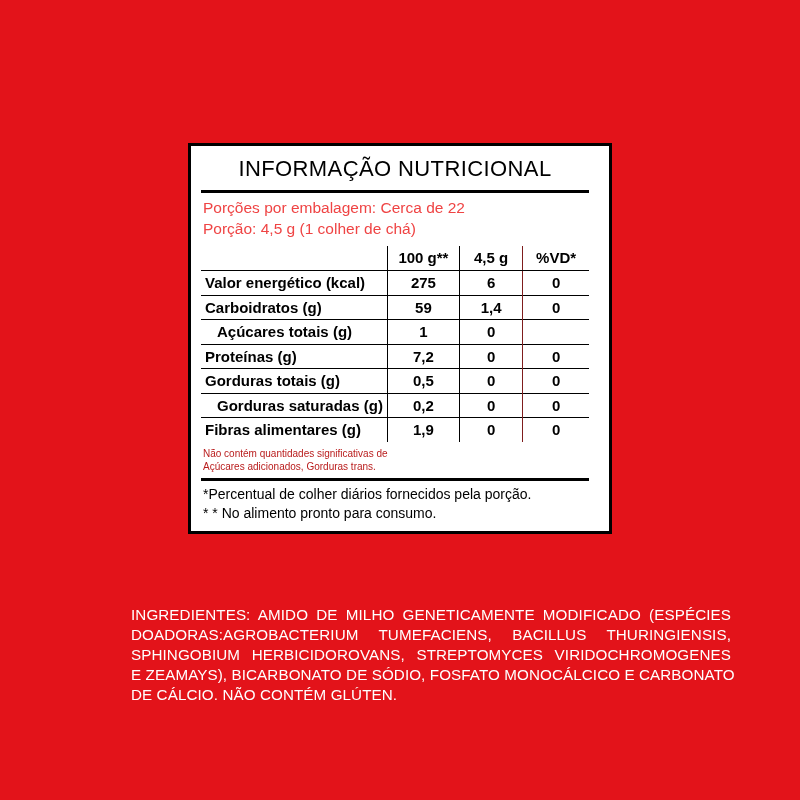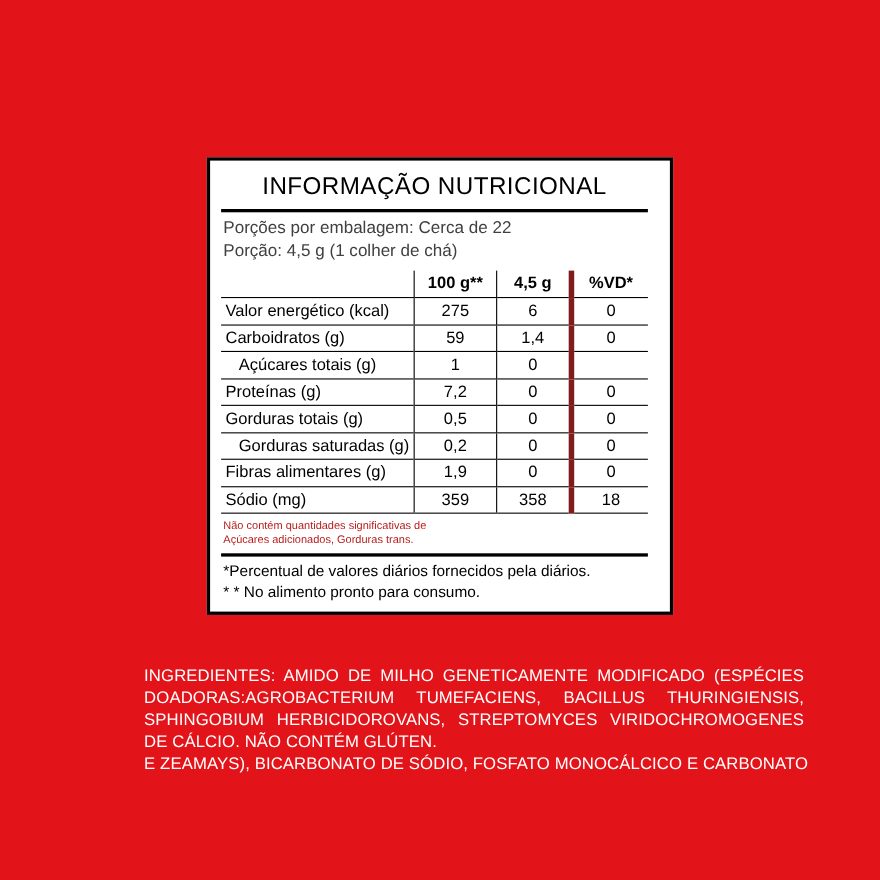"Porções por embalagem: Cerca de" .servings { color: #404040 -> #ef4444 }
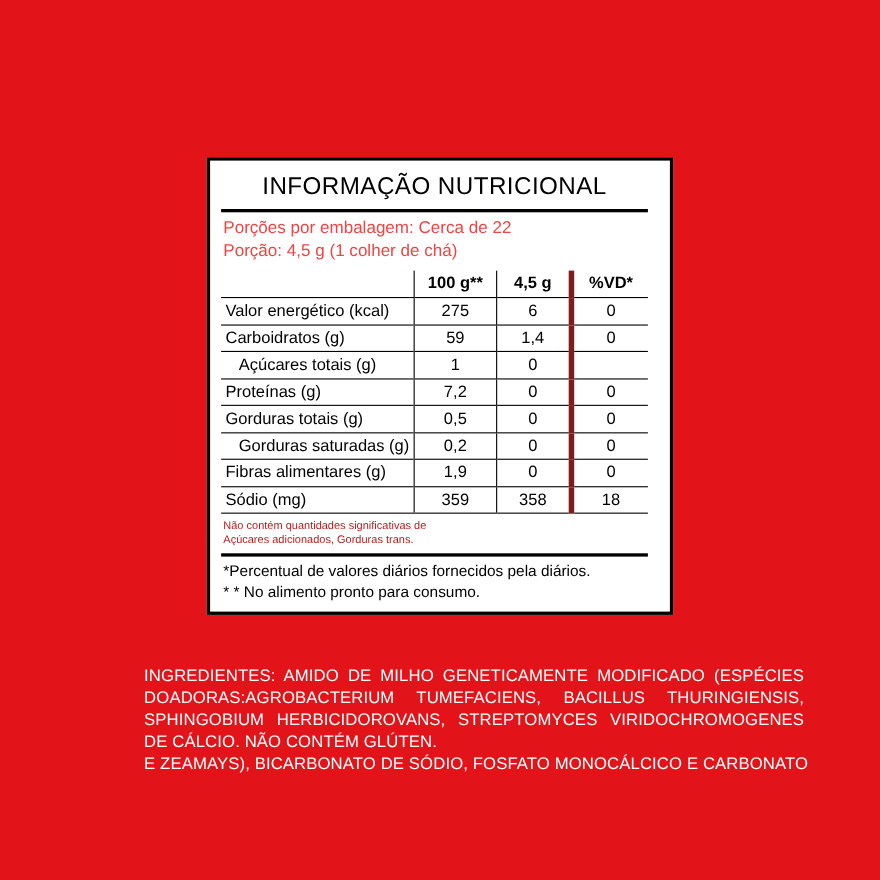"%VD*" table.nutri td.c3, table.nutri th.c3 { border-left: 5px solid #7f1d1d -> 1px solid #7f1d1d }
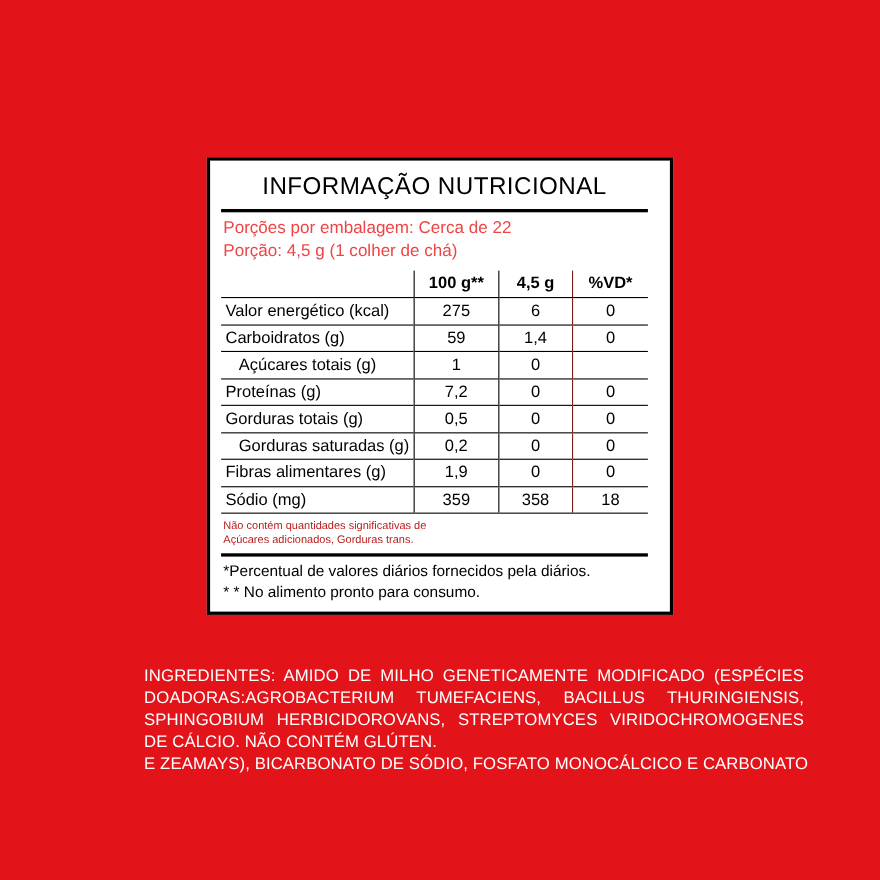"Valor energético (kcal)" table.nutri td, table.nutri th { font-weight: 400 -> 700 }
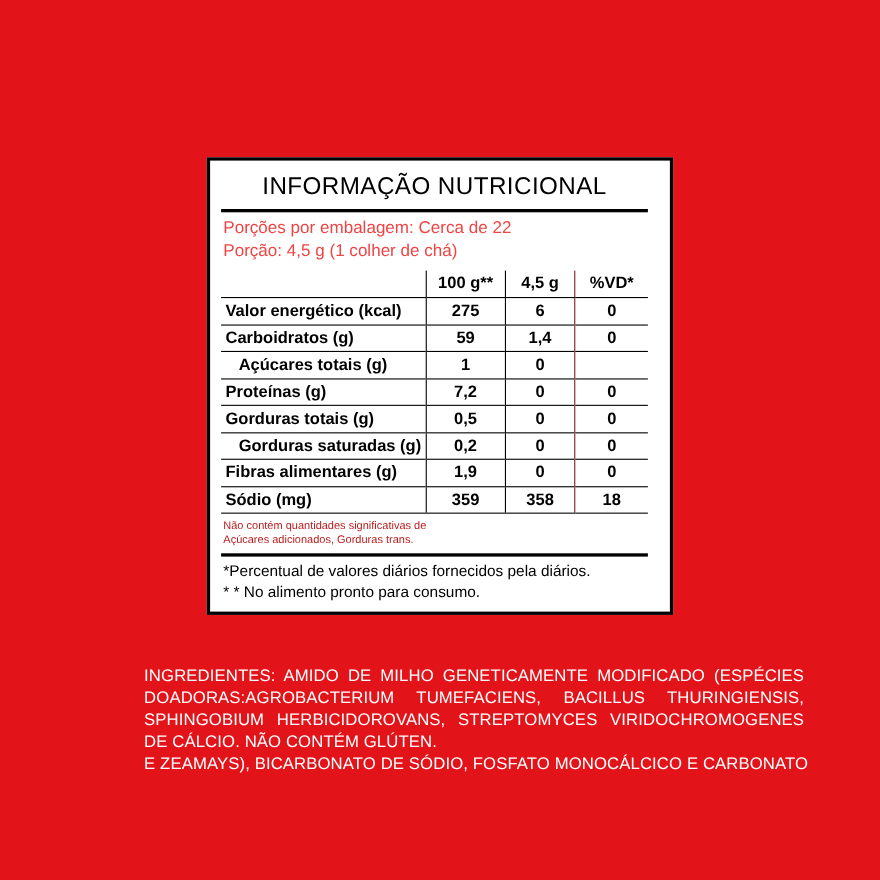"Sódio (mg)" tr.last { html: <tr> <td>Sódio (mg)</td> <td>359</td> <td>358</td> <td>18</td> </tr> -> none }
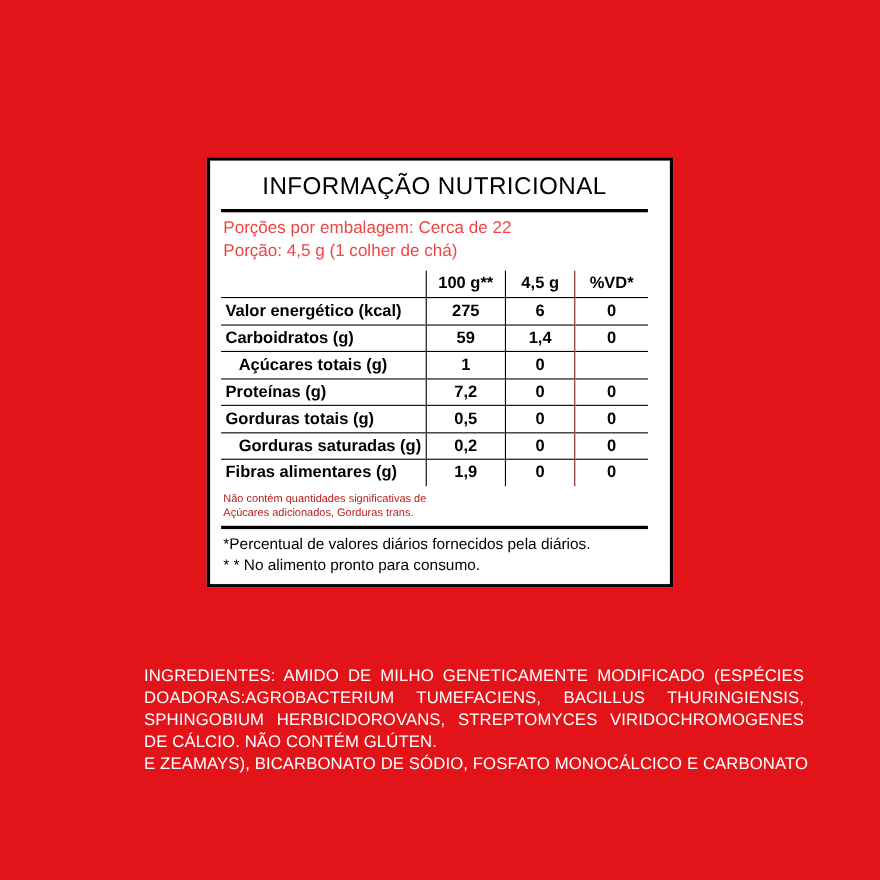"*Percentual de valores diários" div { text: valores diários fornecidos pela diários -> colher diários fornecidos pela porção }
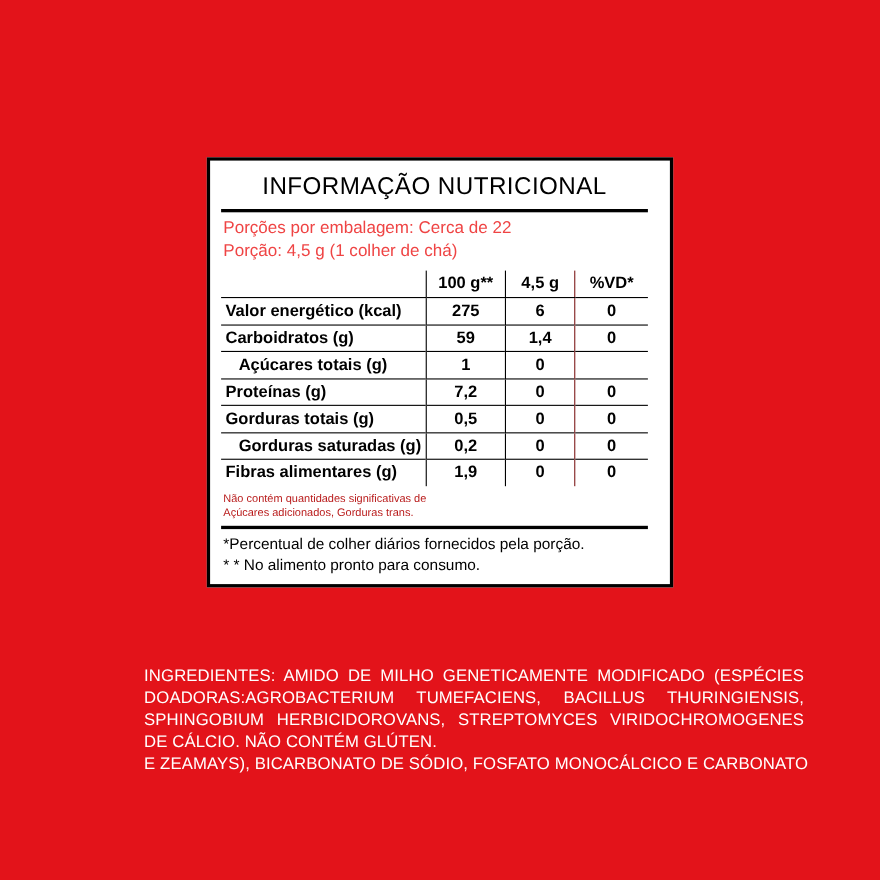"DE CÁLCIO. NÃO CONTÉM GLÚTEN." span.line { order: before "E ZEAMAYS), BICARBONATO DE SÓDIO," -> after "E ZEAMAYS), BICARBONATO DE SÓDIO," }
